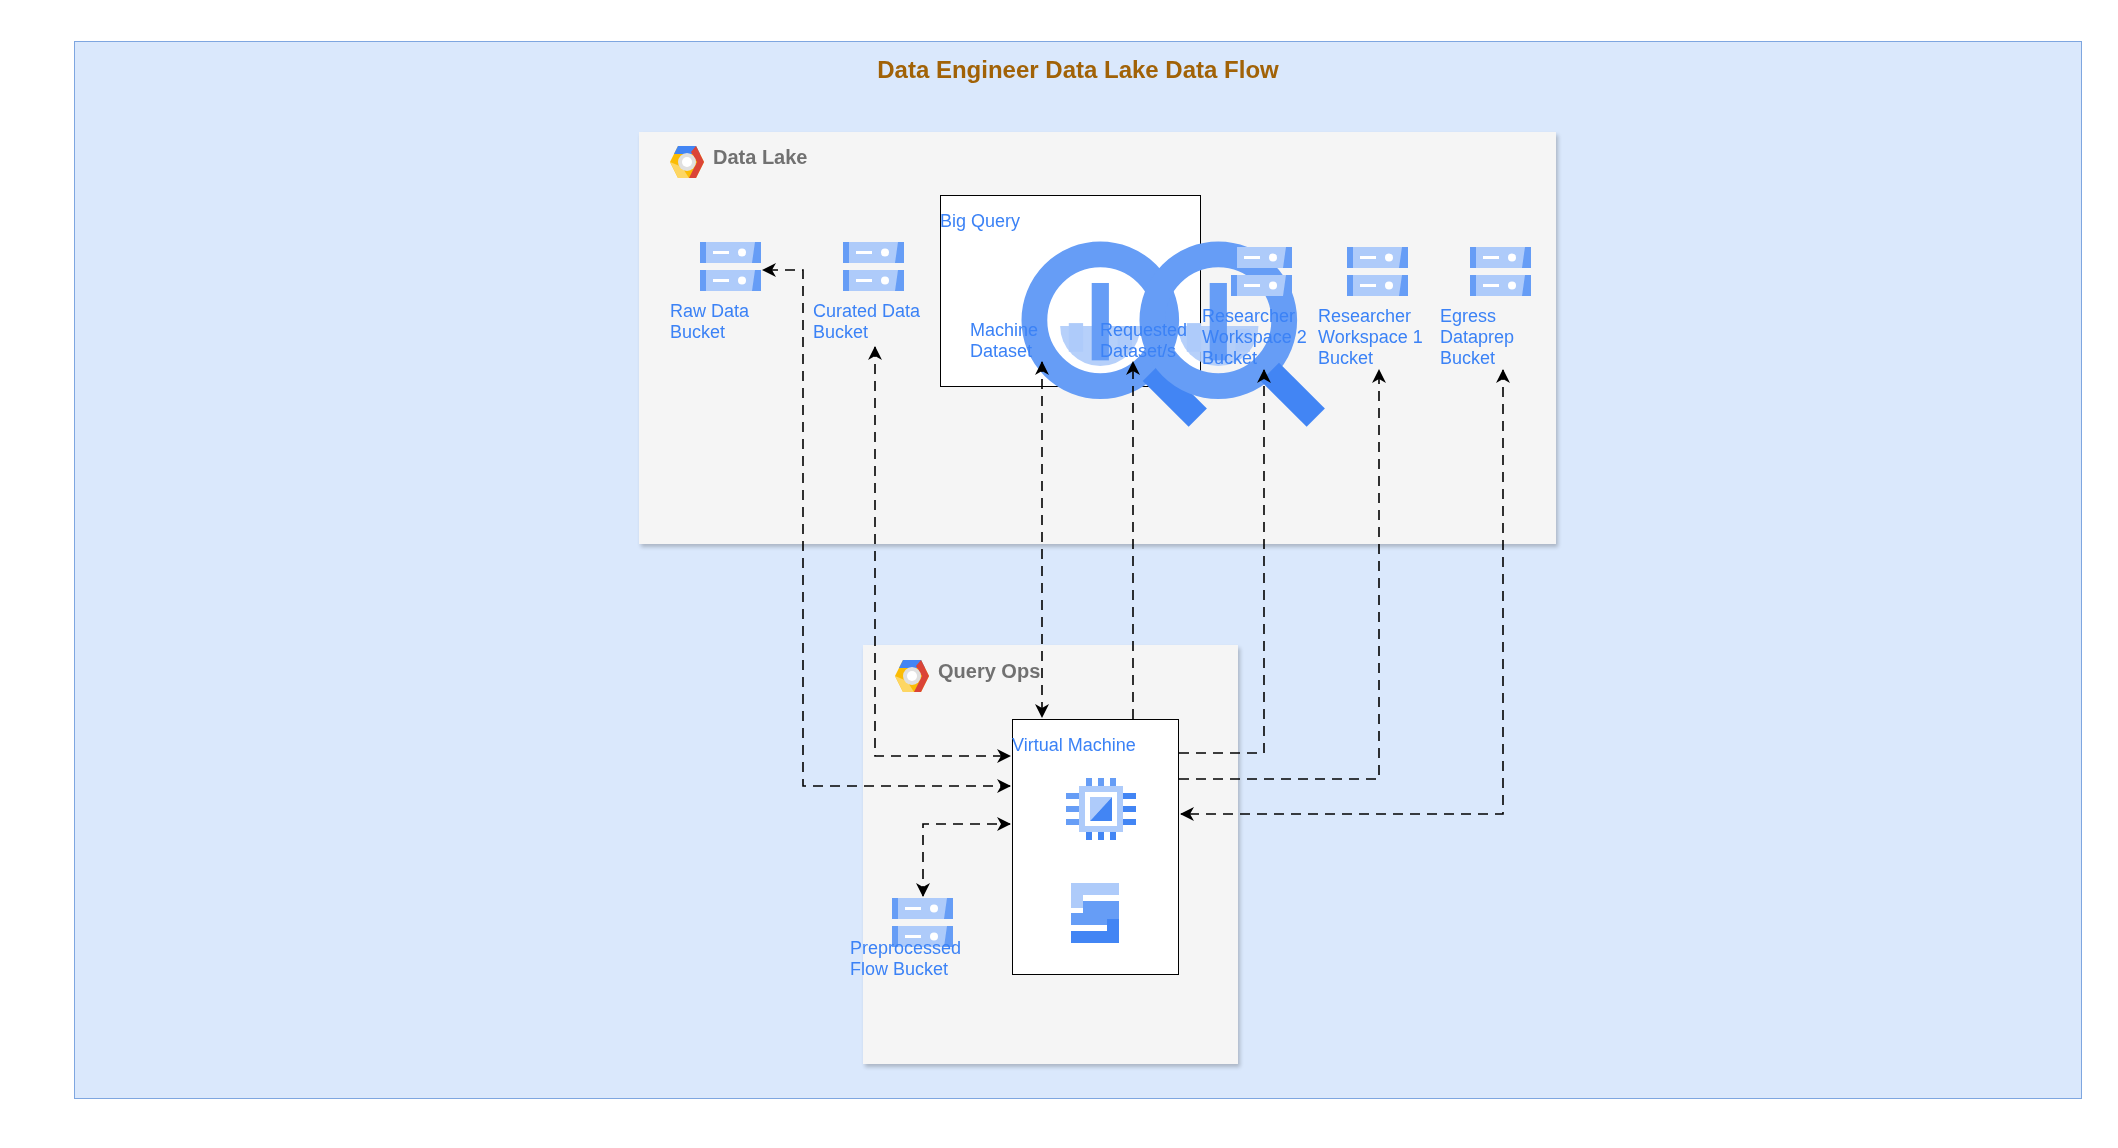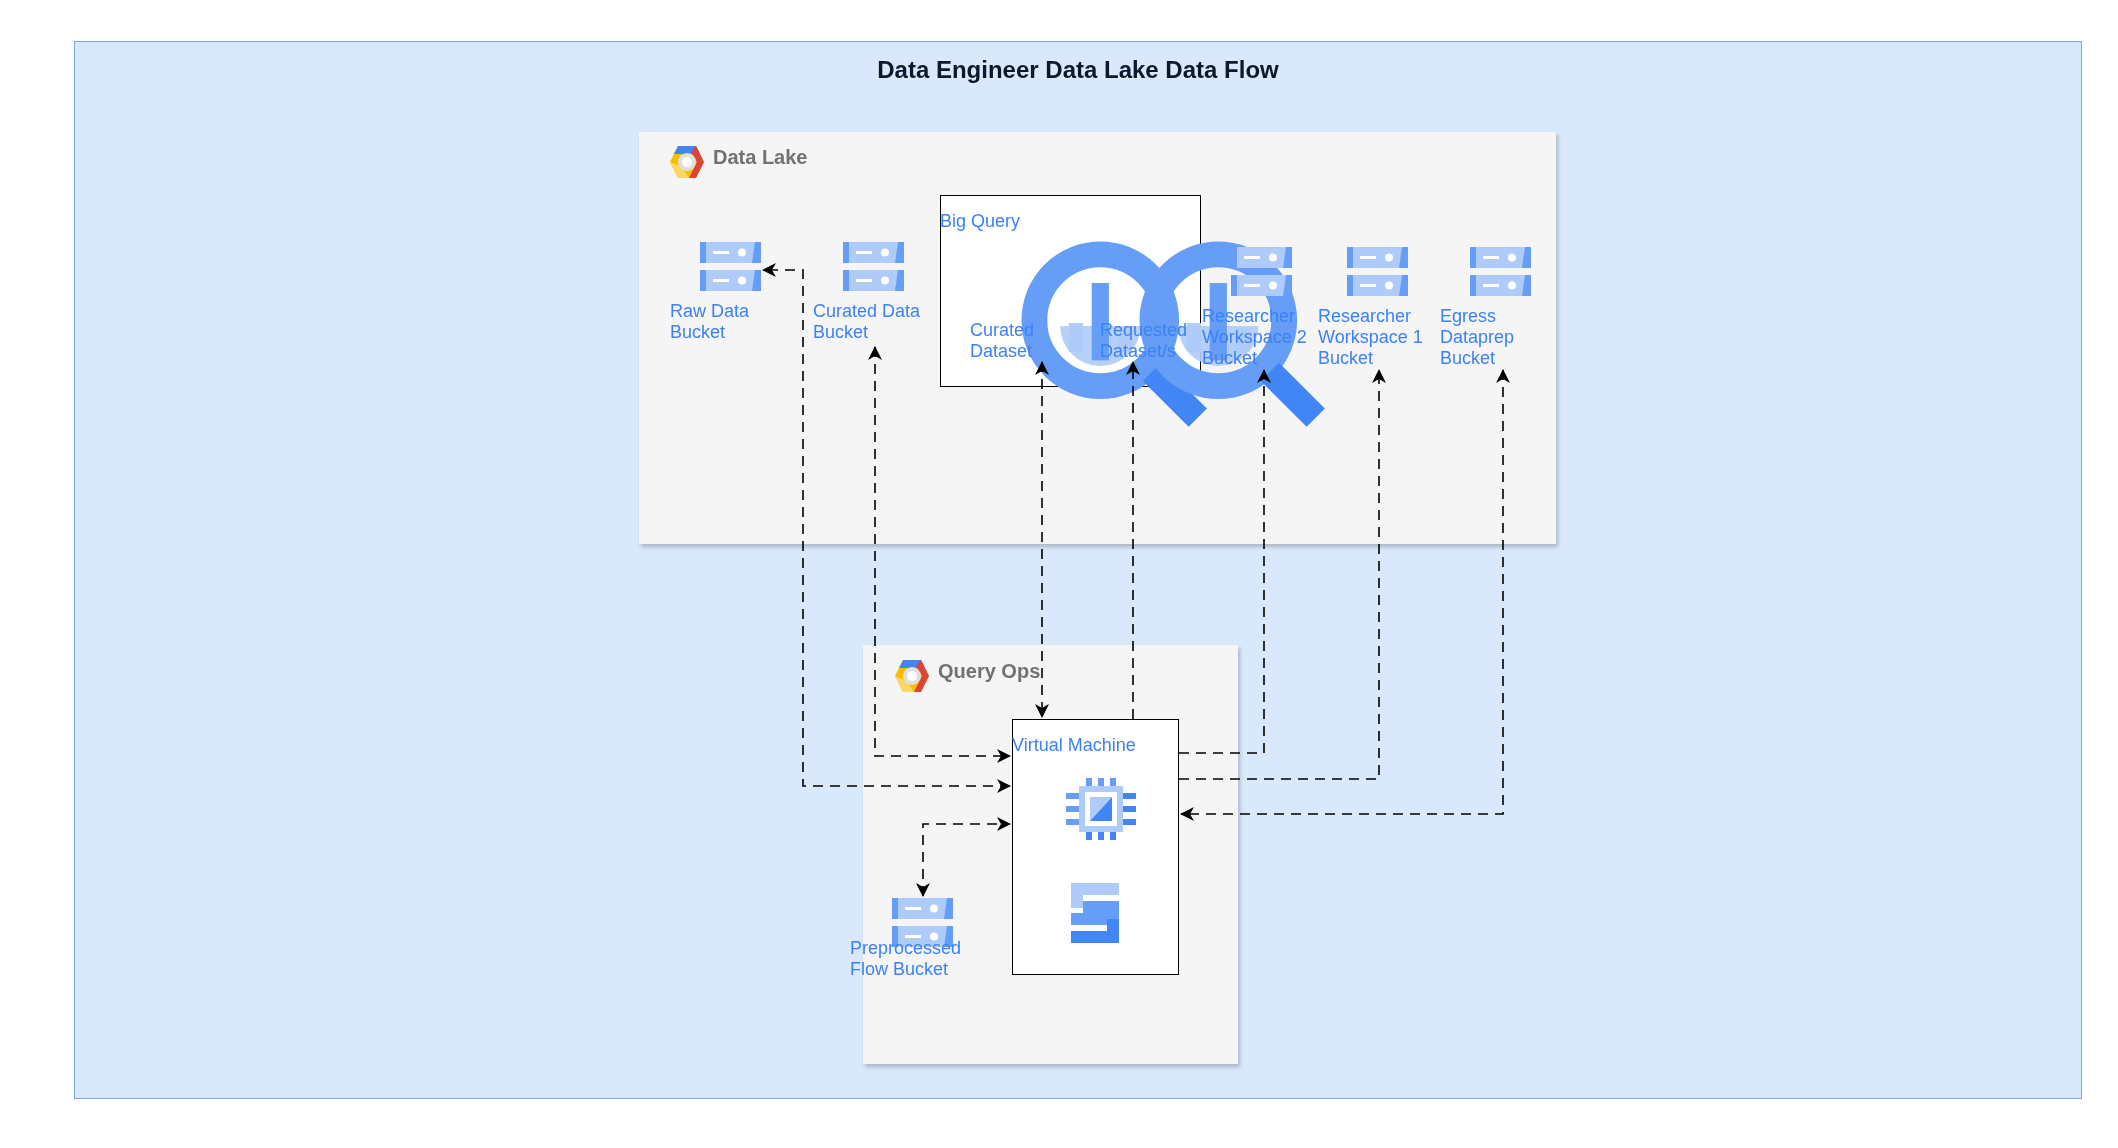"Data Engineer Data Lake Data" #title { color: #0f172a -> #a16207 }
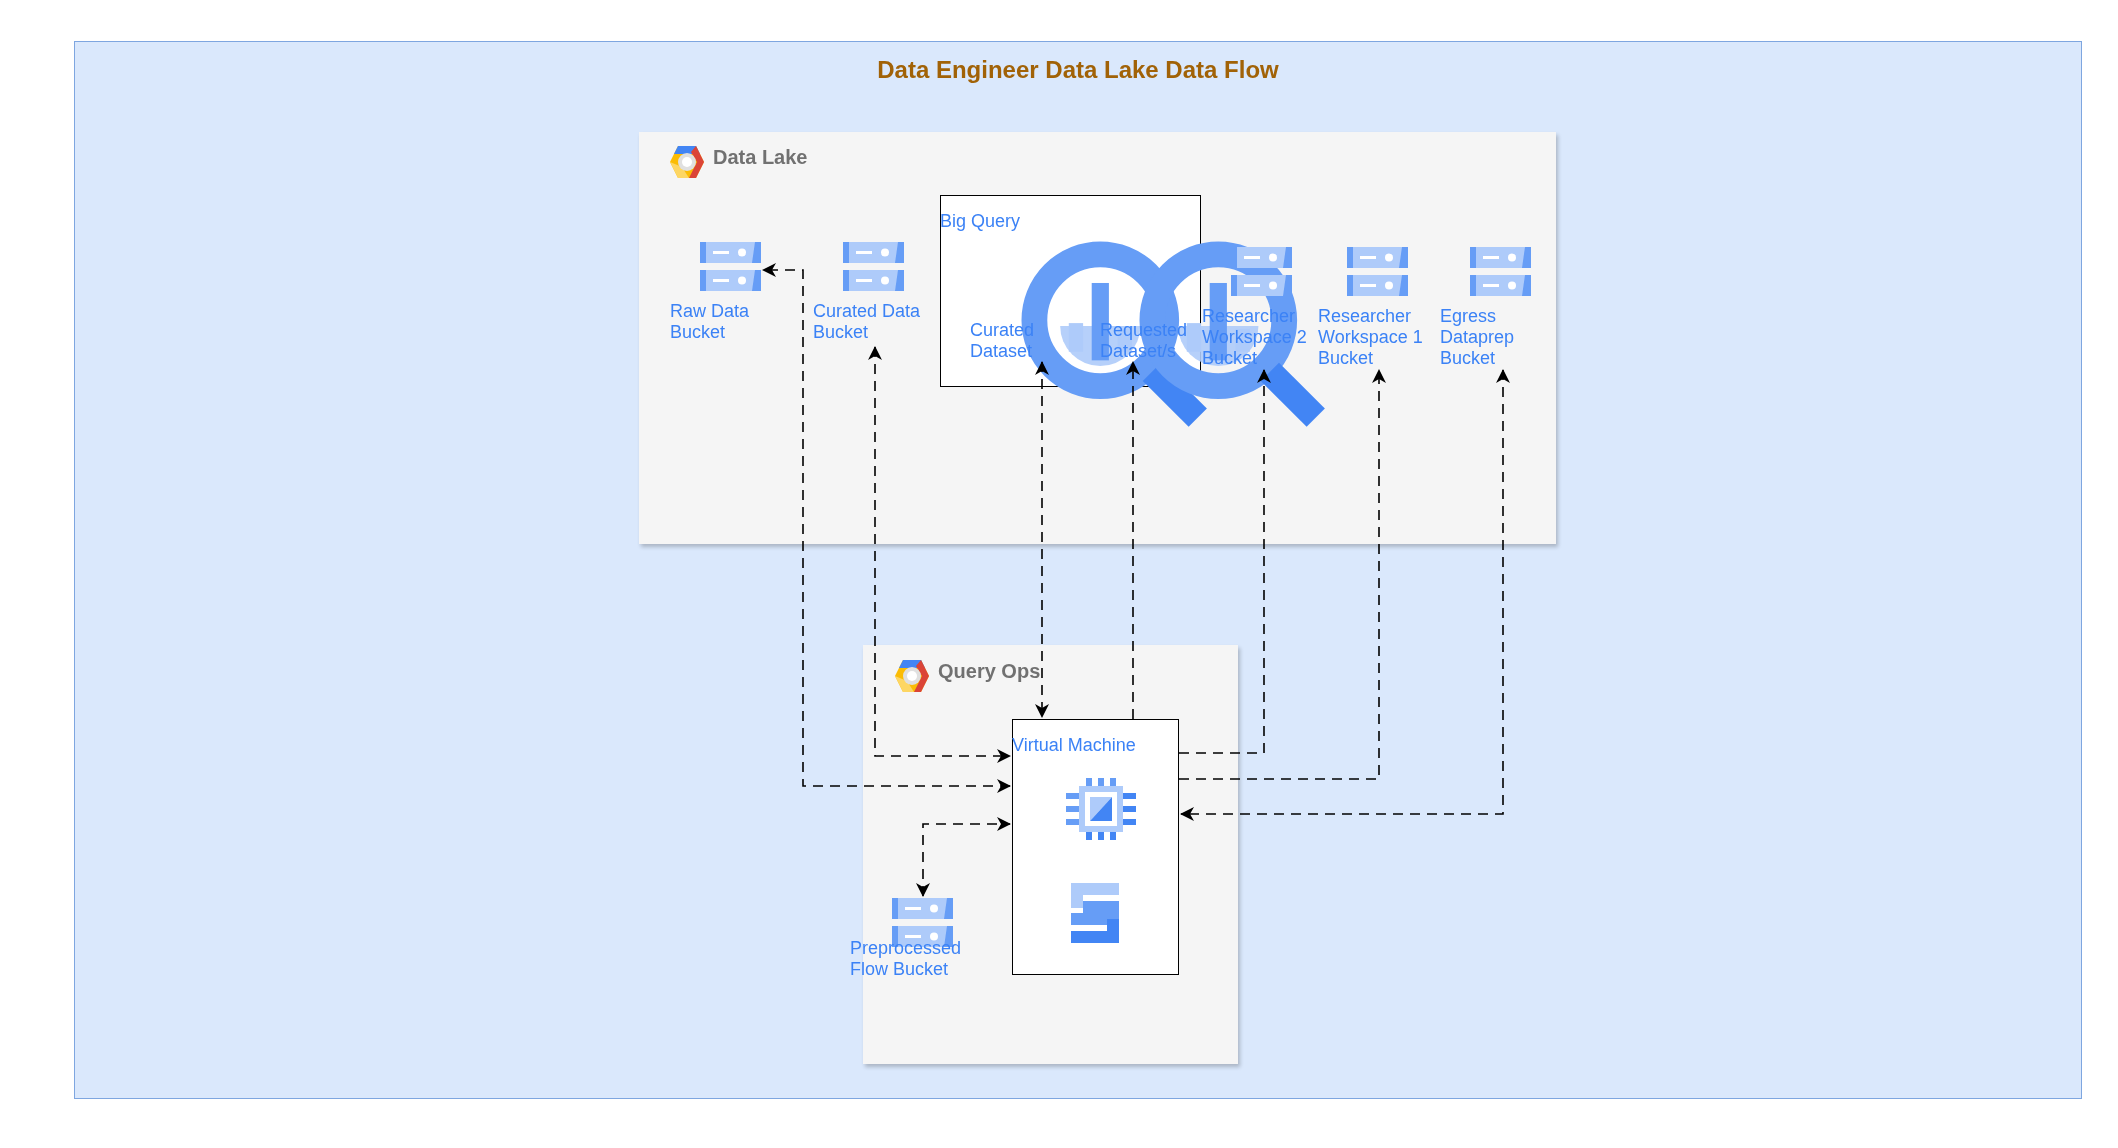"Curated" div { text: Curated -> Machine }
